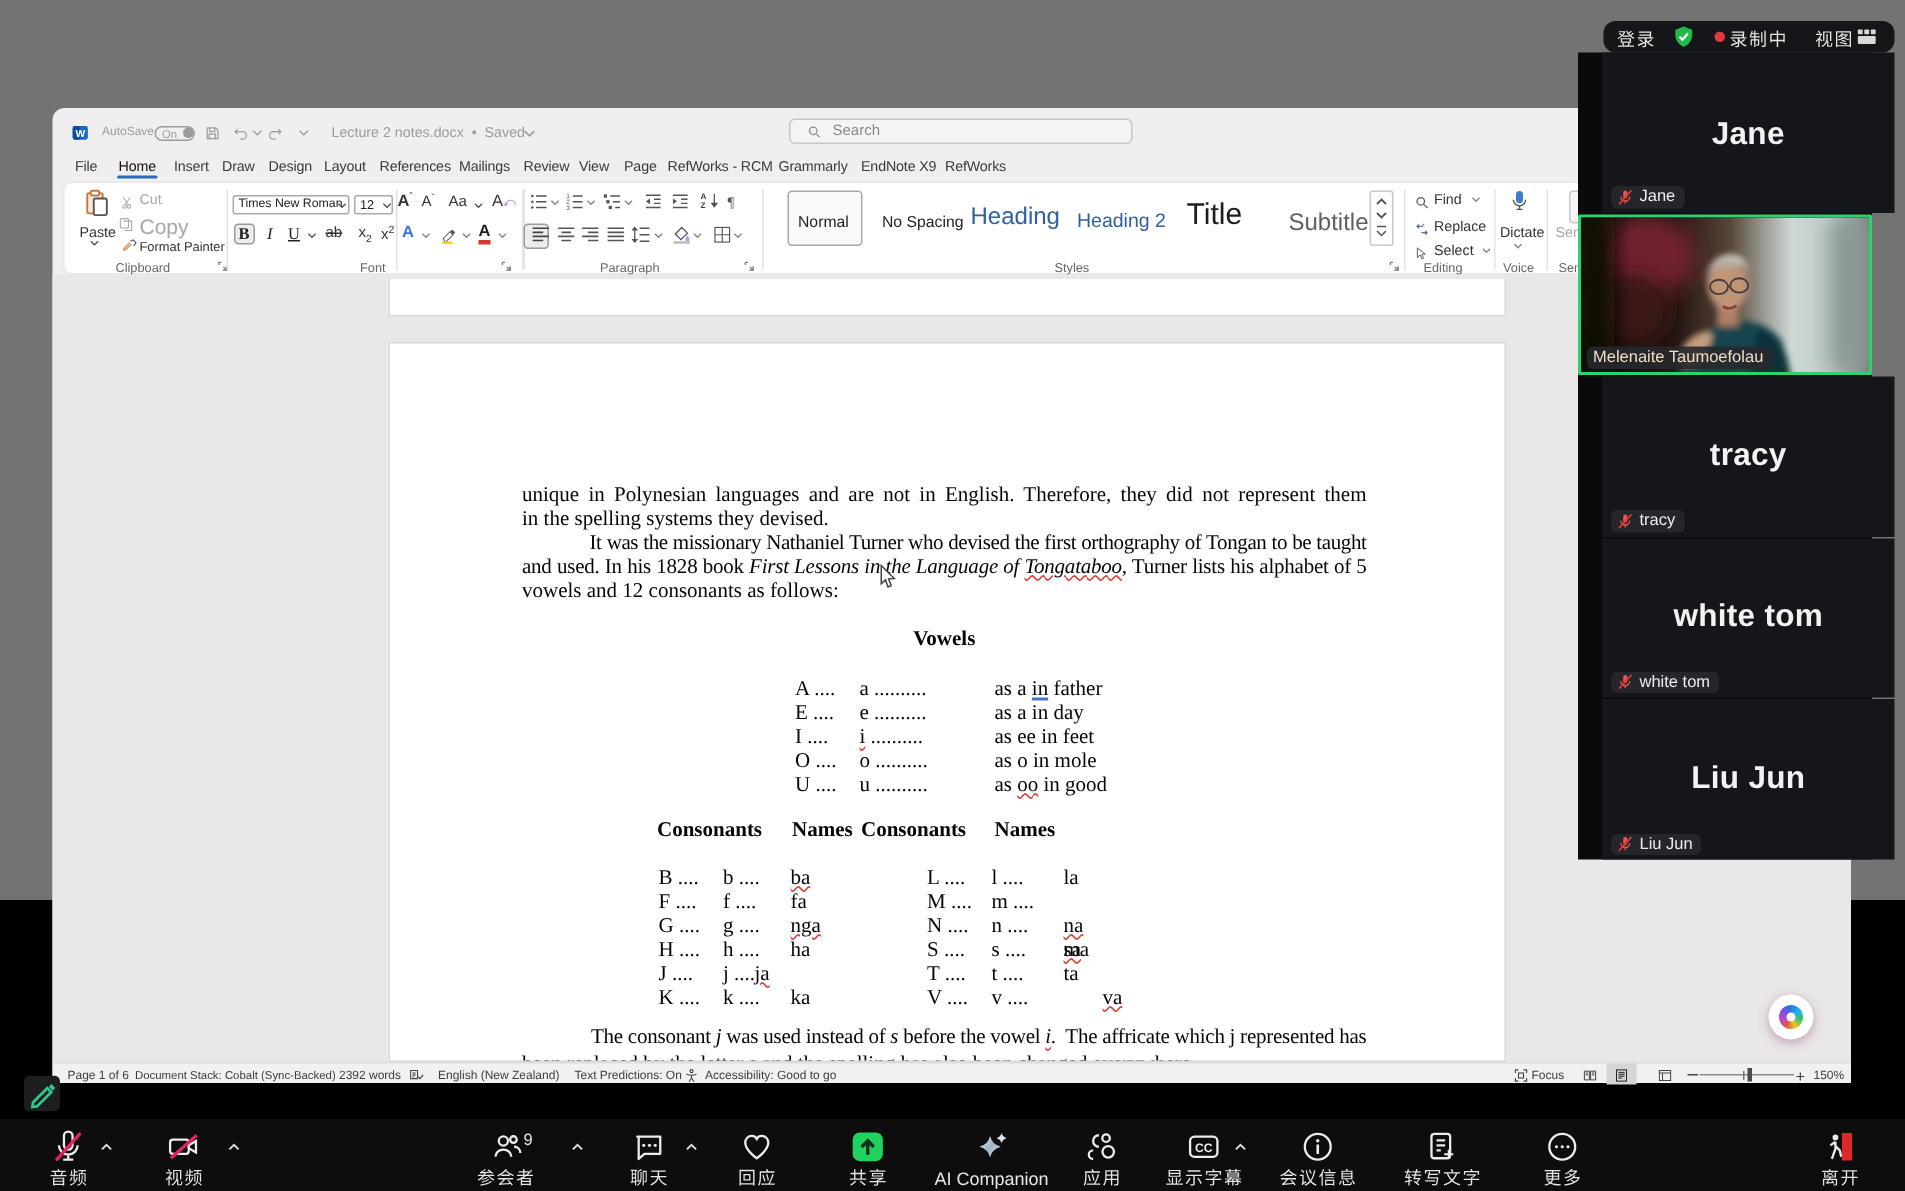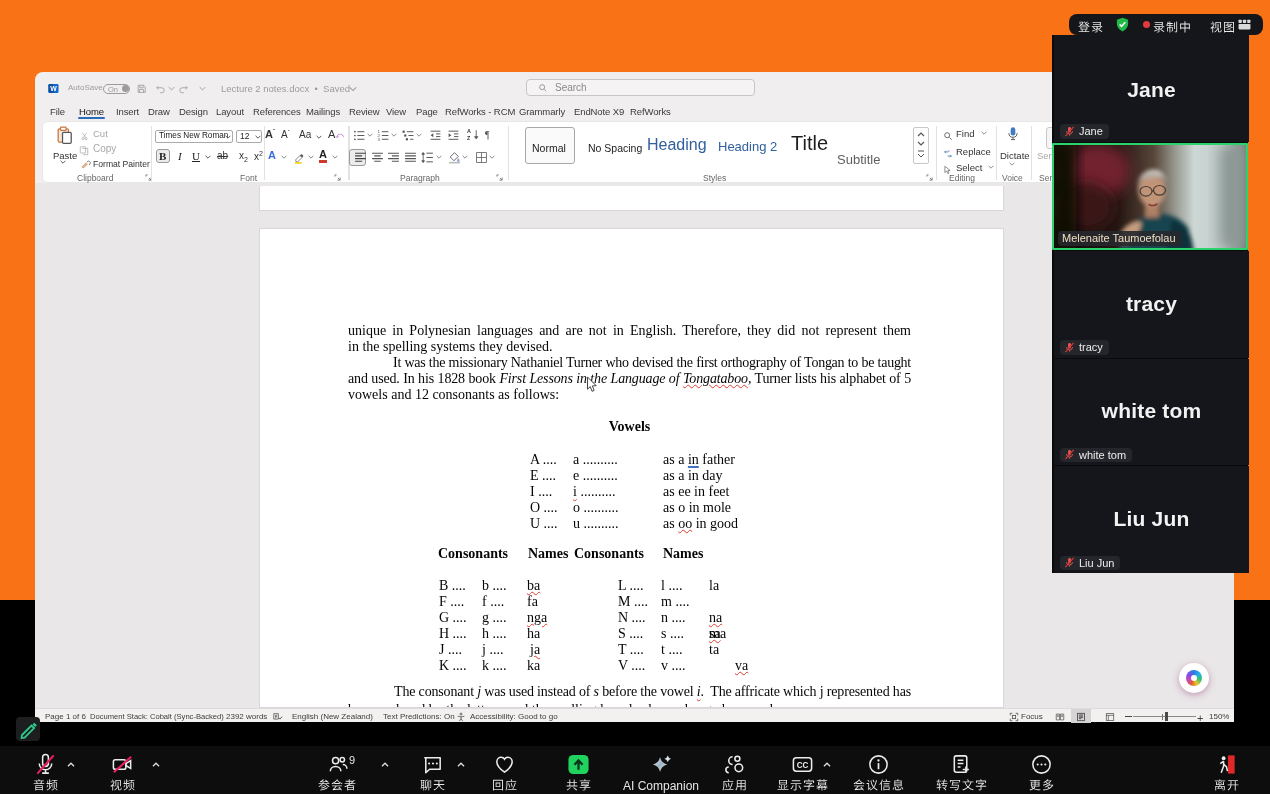"AutoSave" #stage { background: #f97316 -> #737373 }
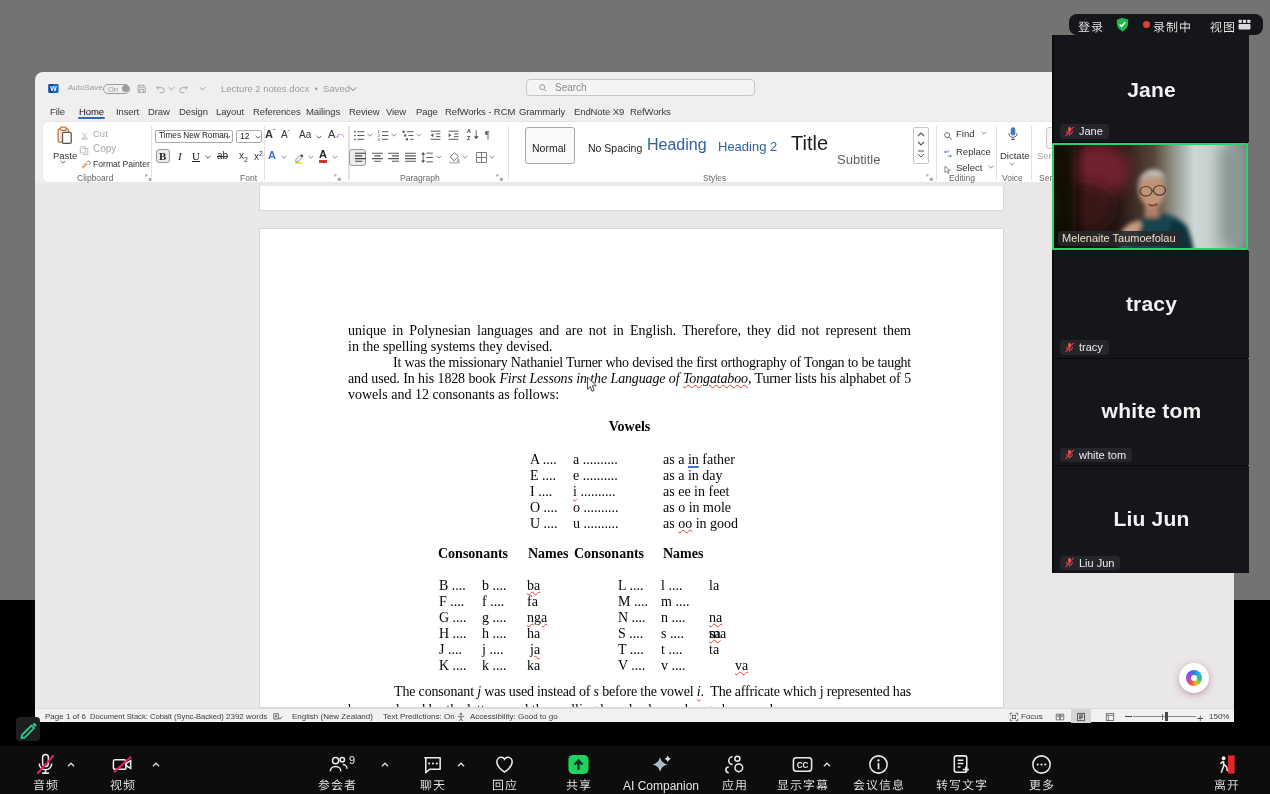"Jane" .tile { left: 2px -> 16px }
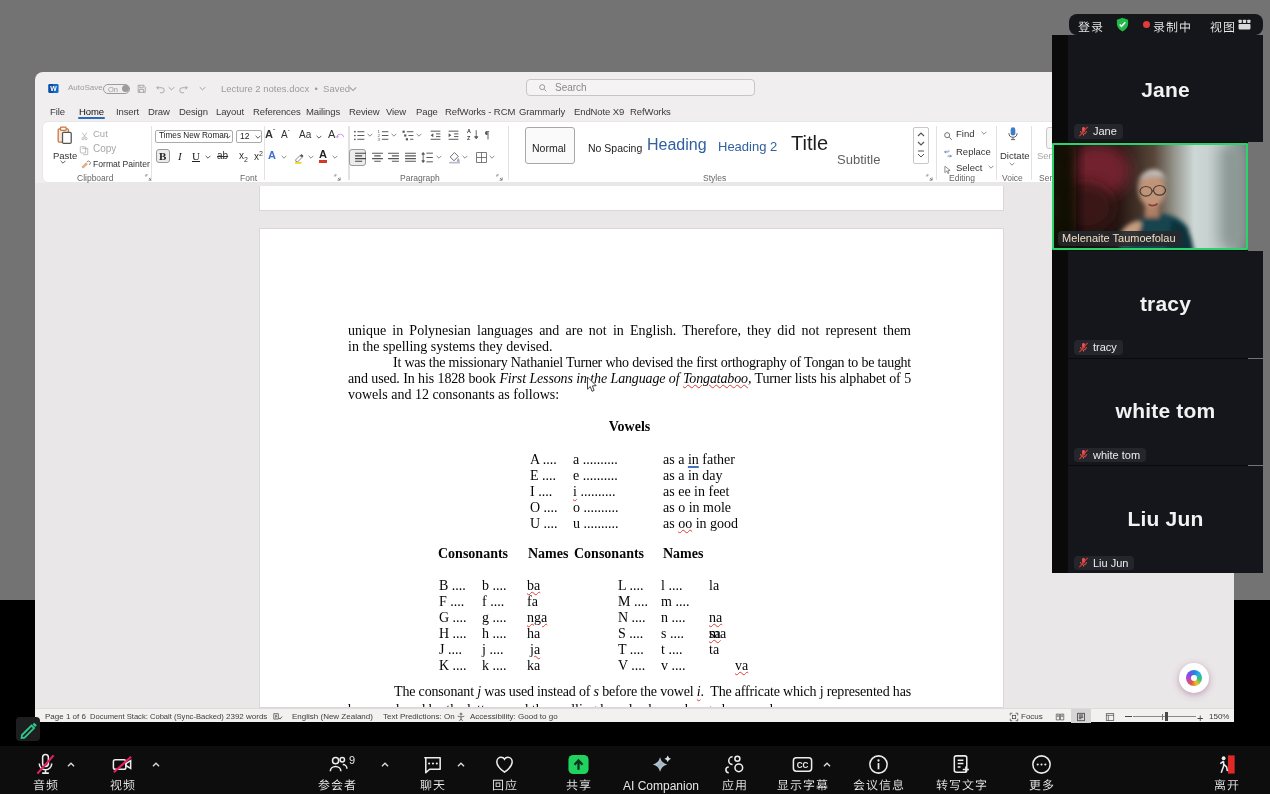"Copy" span { font-size: 10px -> 14px }
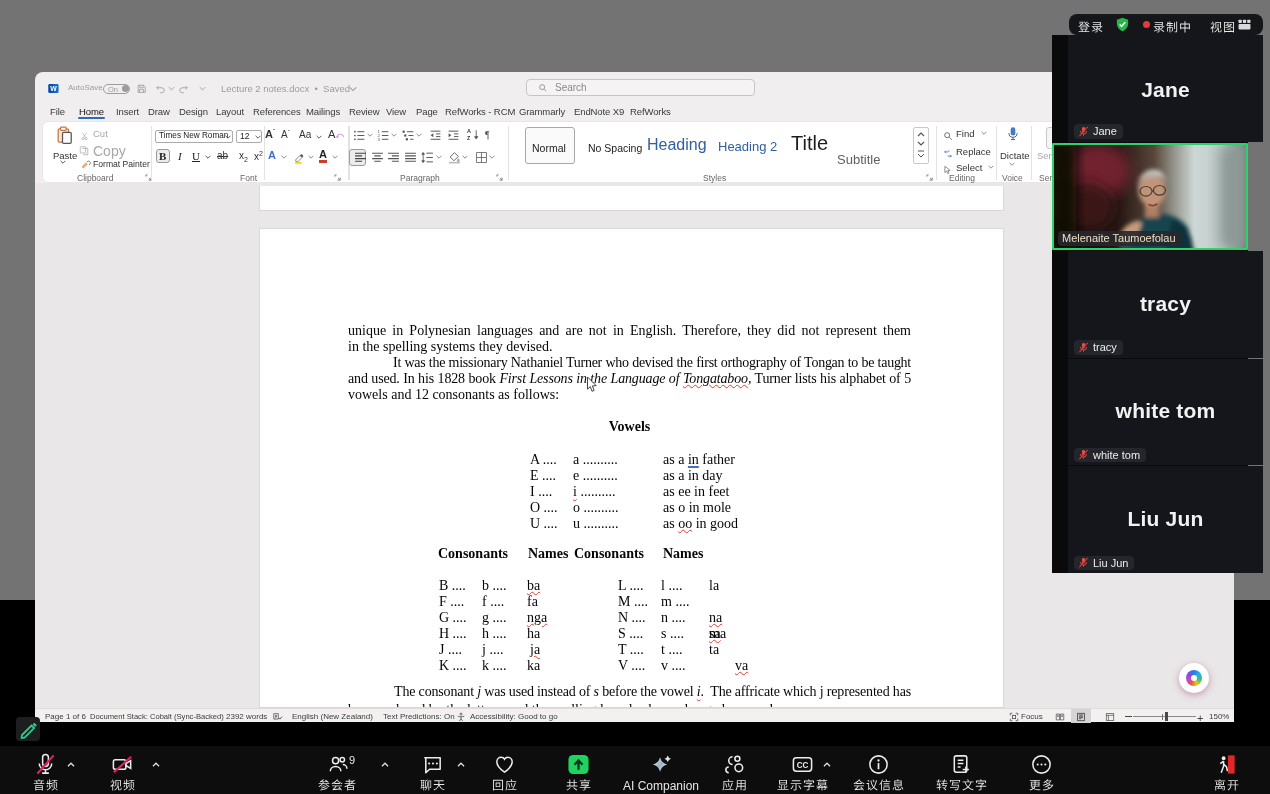"Subtitle" span { font-size: 13px -> 16px; left: 794px -> 816px; margin-top: 12px -> none }
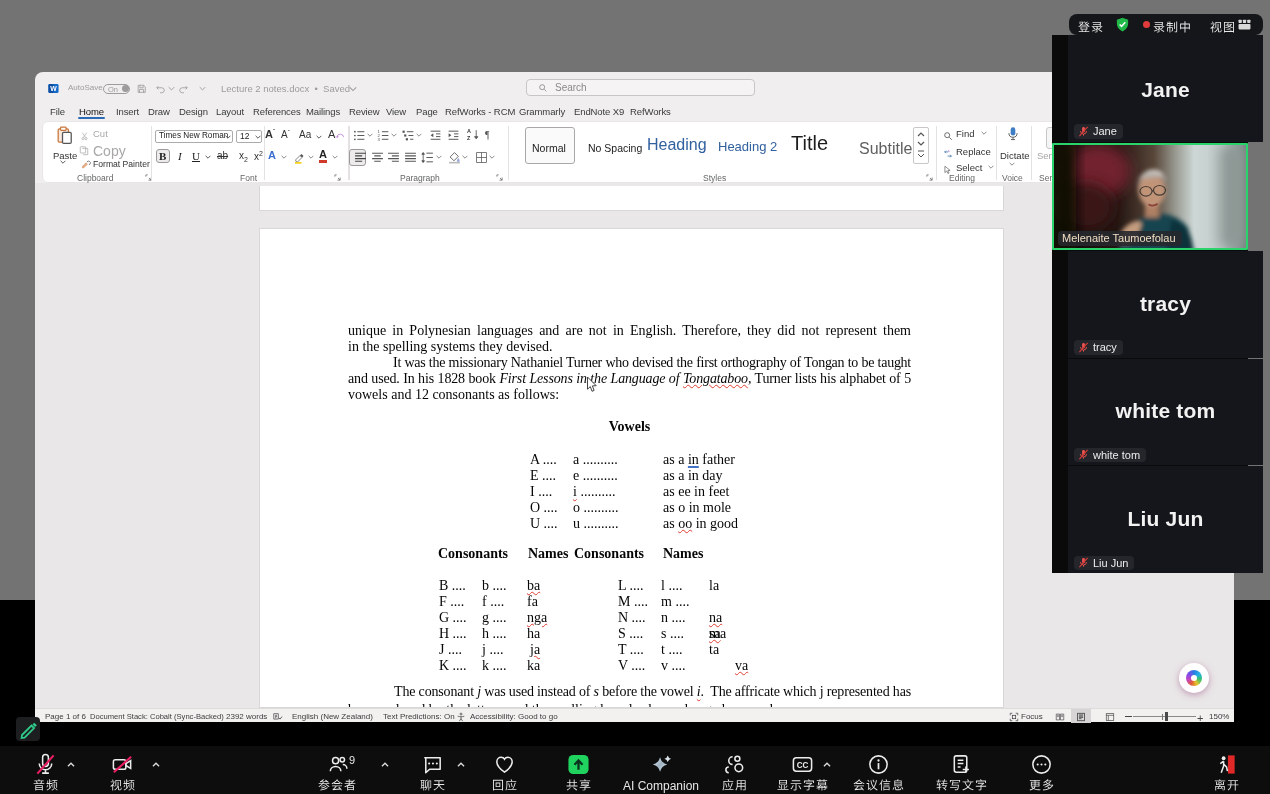"ja" div.dl { left: 530px -> 503px }
